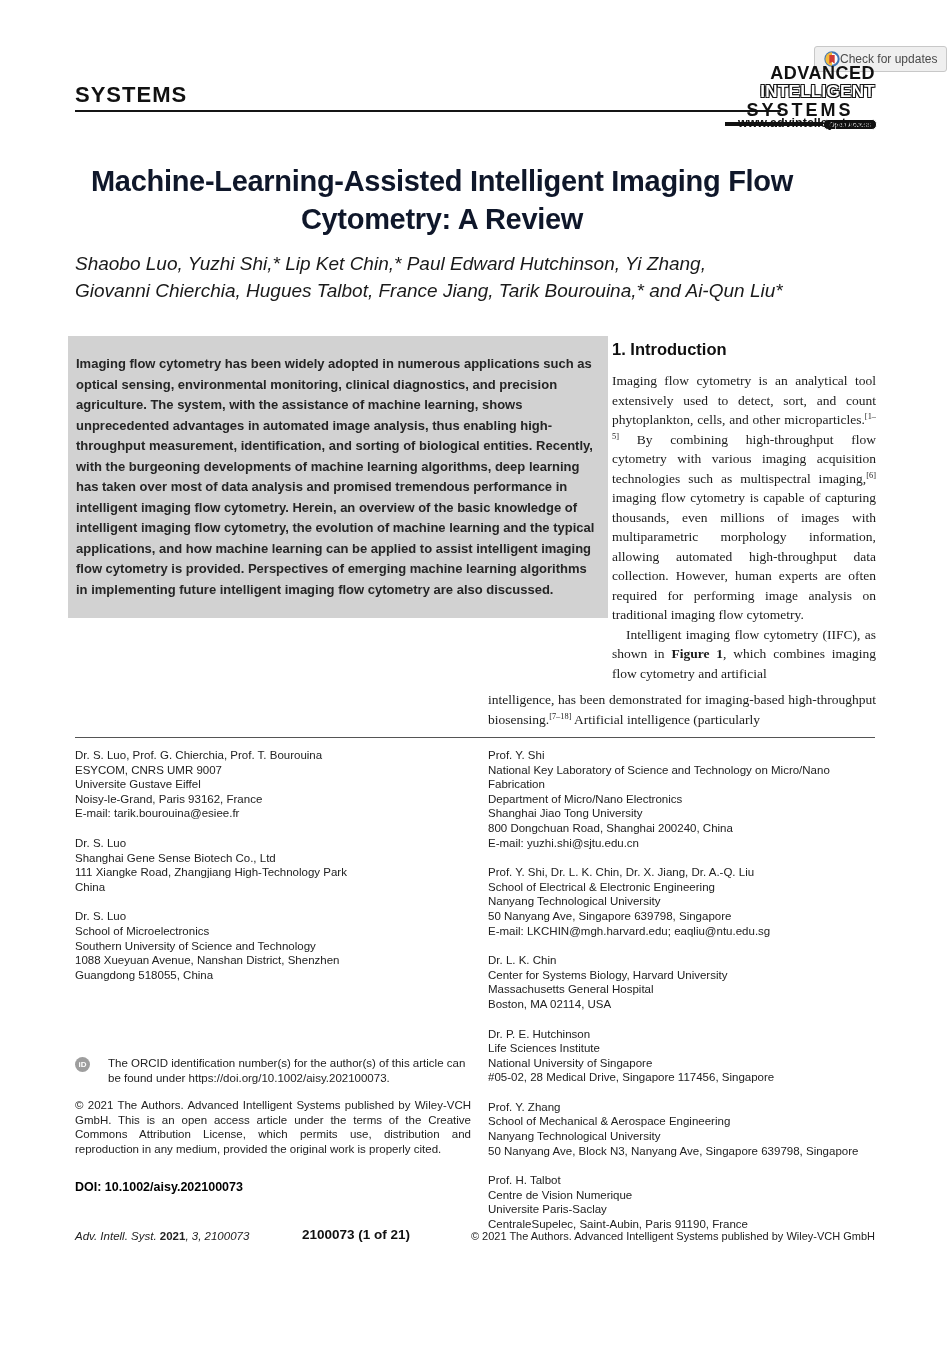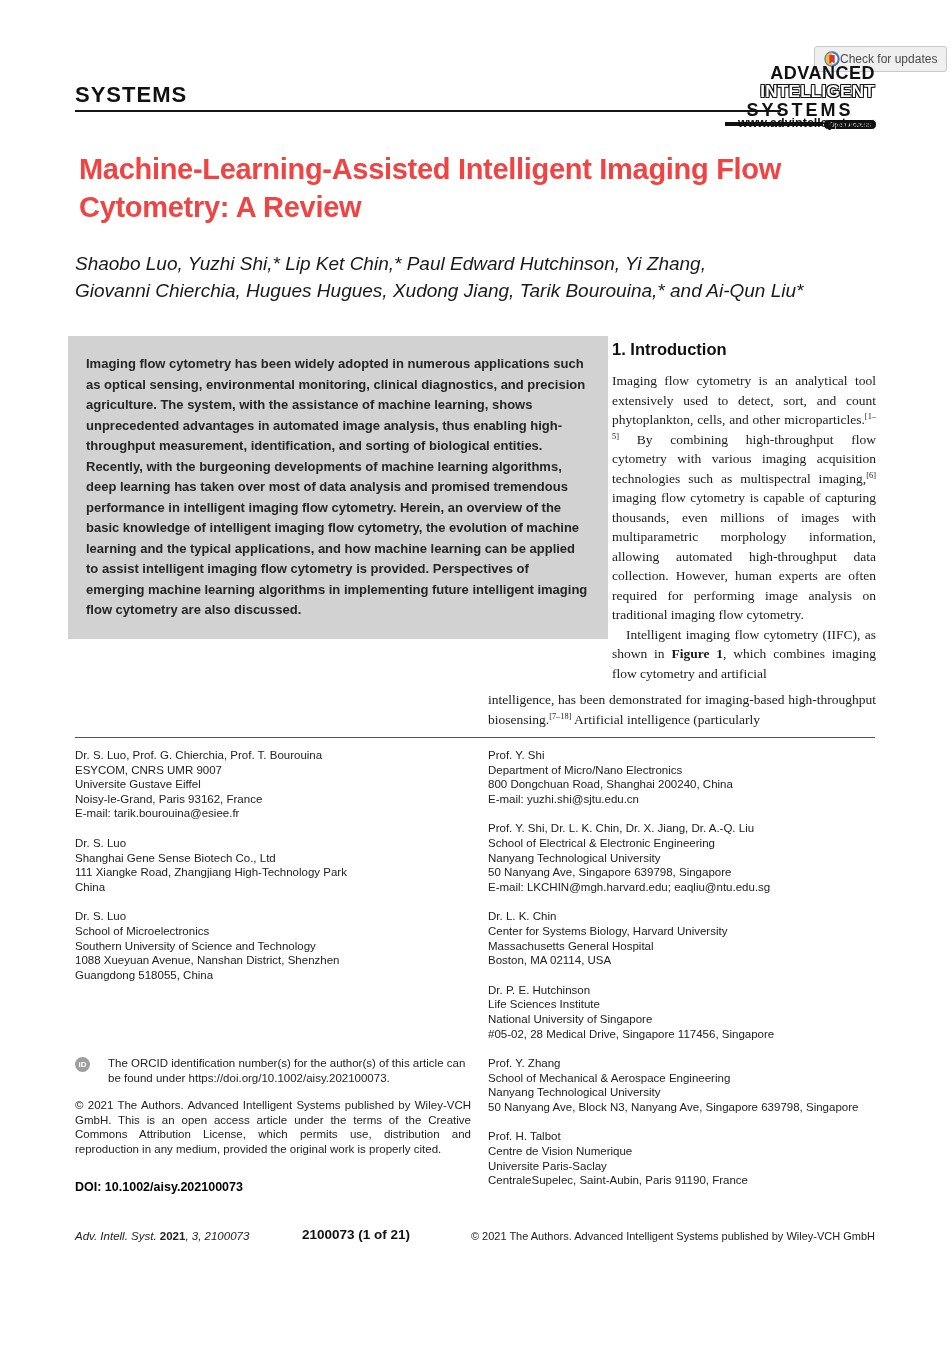"Machine-Learning-Assisted Intelligent" .title { color: #ef4444 -> #0f172a; margin: 4px -> 16px; text-align: none -> center }
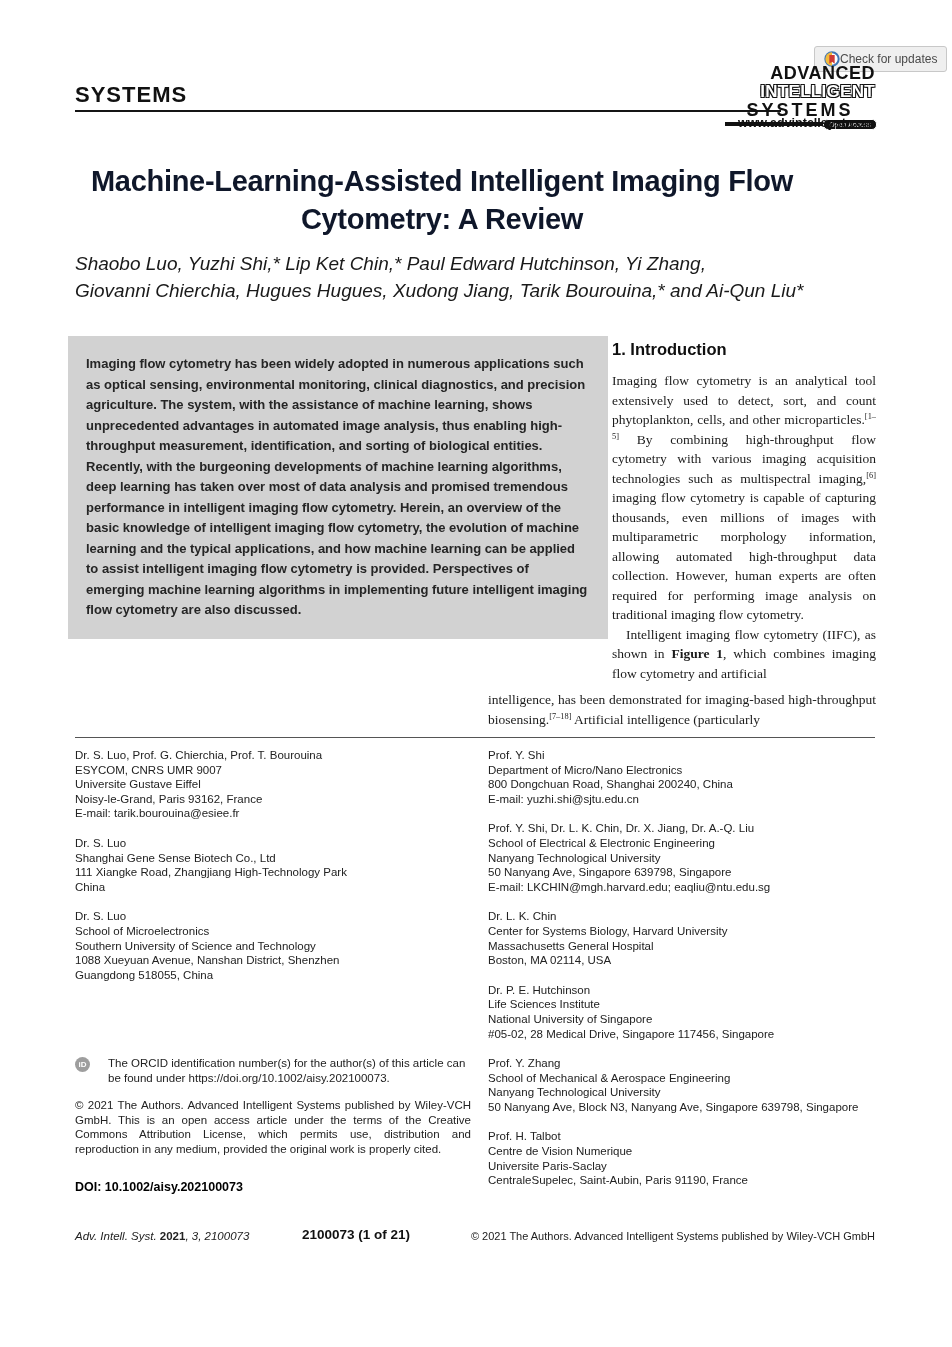"Giovanni Chierchia, Hugues Hugues," div { text: Hugues, Xudong -> Talbot, France }
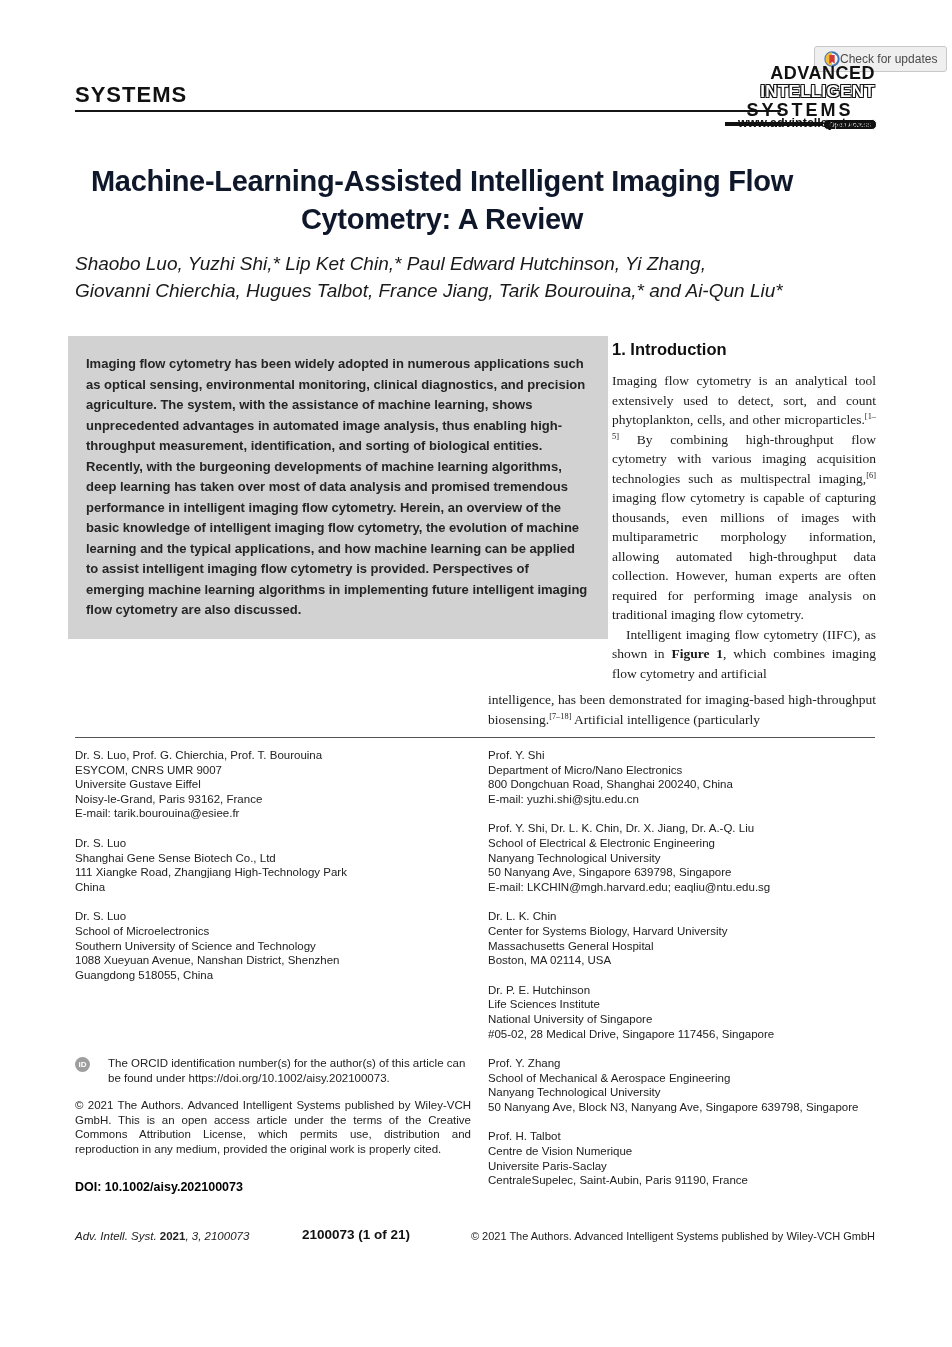"Imaging flow cytometry has been" .abstract { padding: 18px 18px -> 18px 8px }
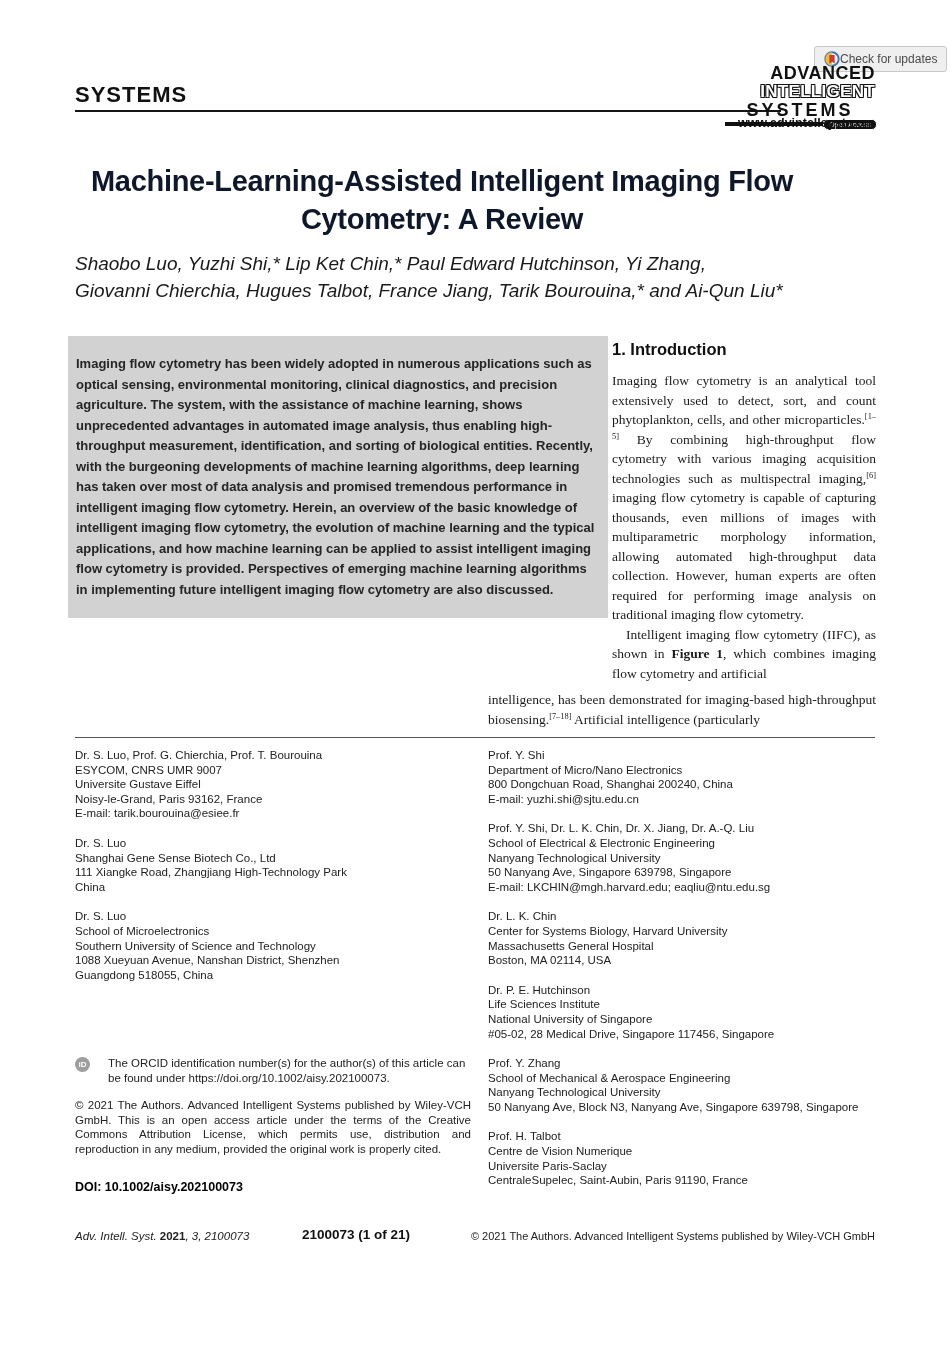"National Key Laboratory of Science" div.affil-line { html: none -> <div>National Key Laboratory of Science and Technology on Micro/Nano Fabrication</div> }
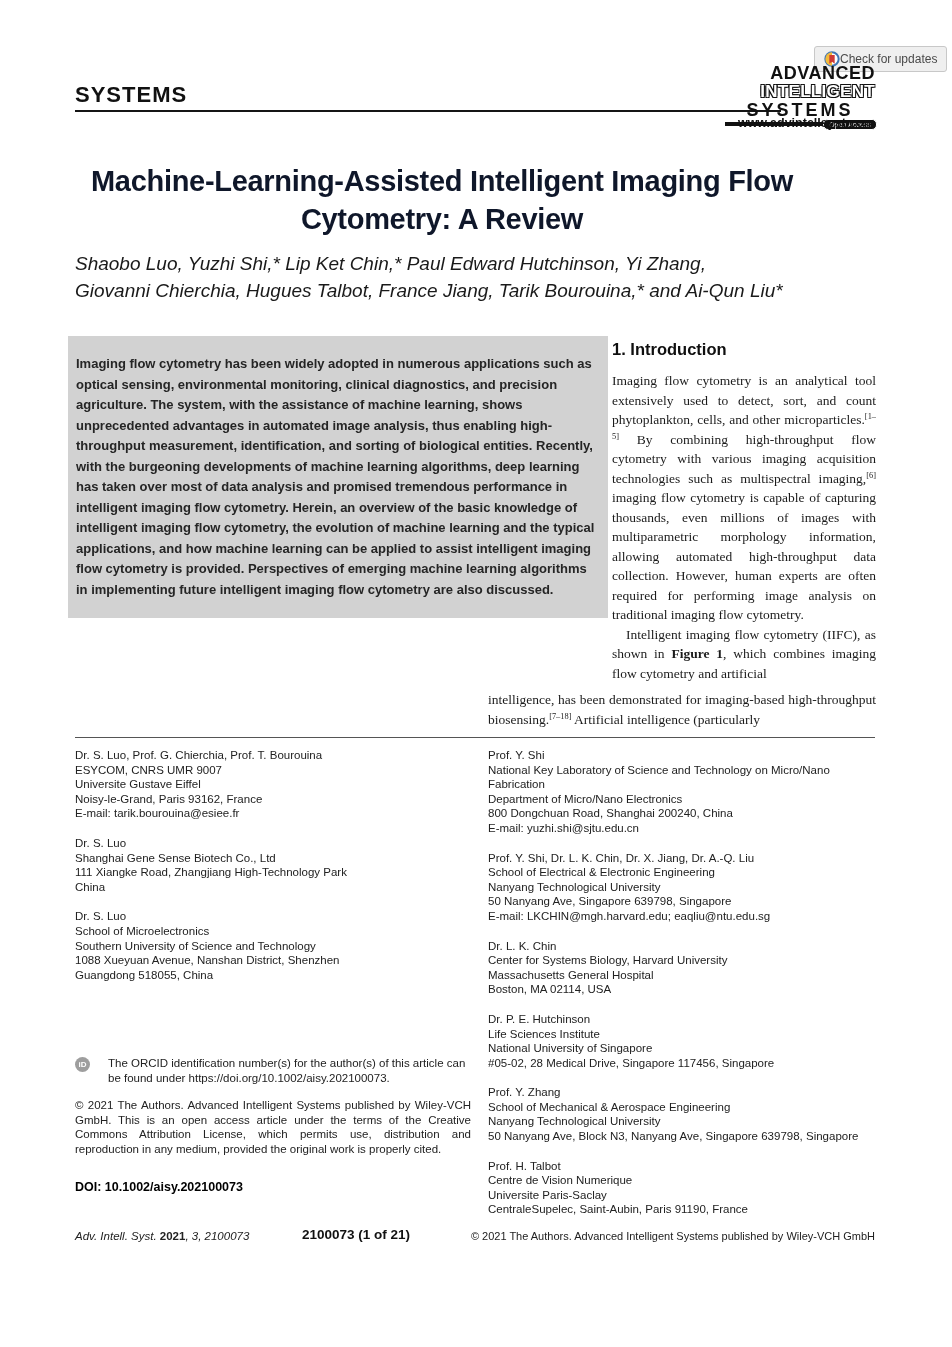"Shanghai Jiao Tong University" div.affil-line { html: none -> <div>Shanghai Jiao Tong University</div> }
